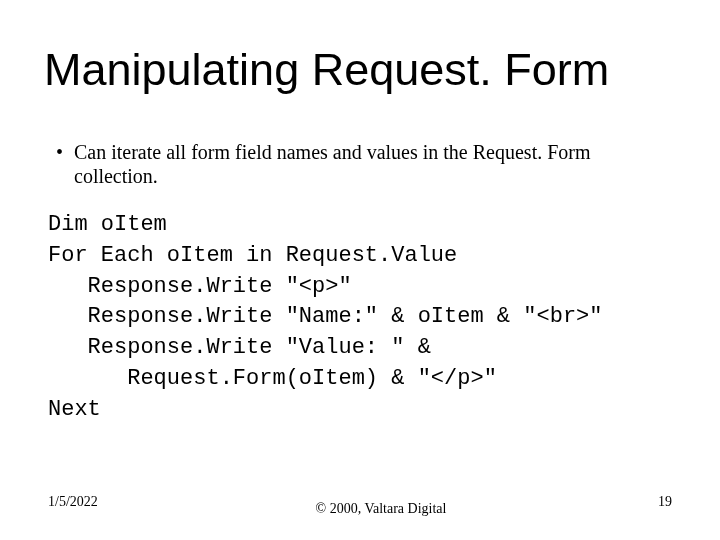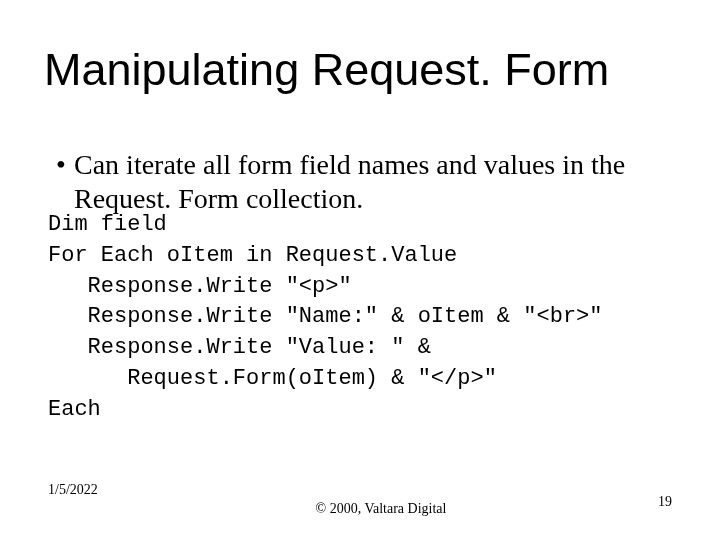"• Can iterate all form" .bullet-block { font-size: 28px -> 20px; top: 148px -> 140px }
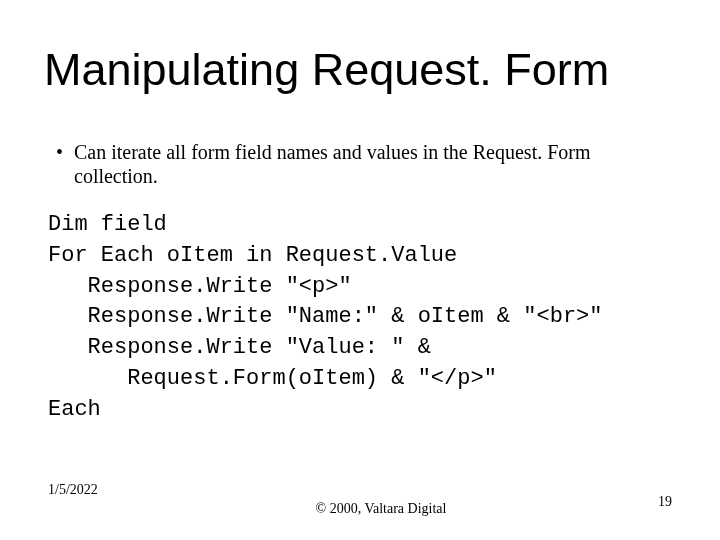"Dim field" span { text: field -> oItem }
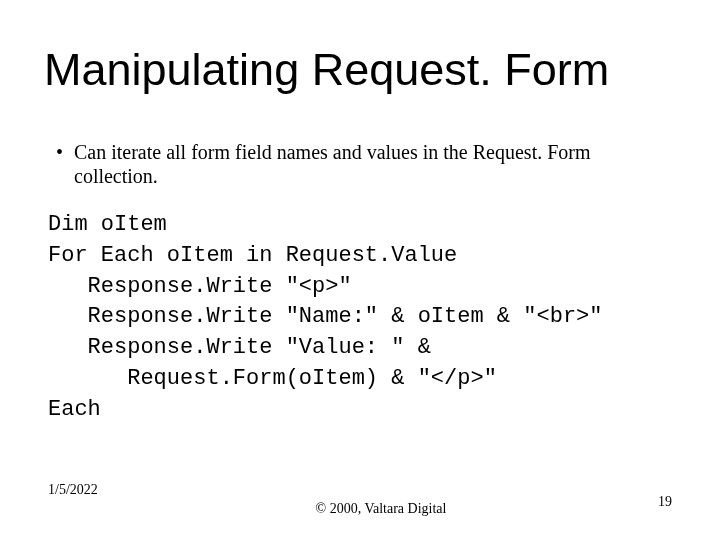"Each" span { text: Each -> Next }
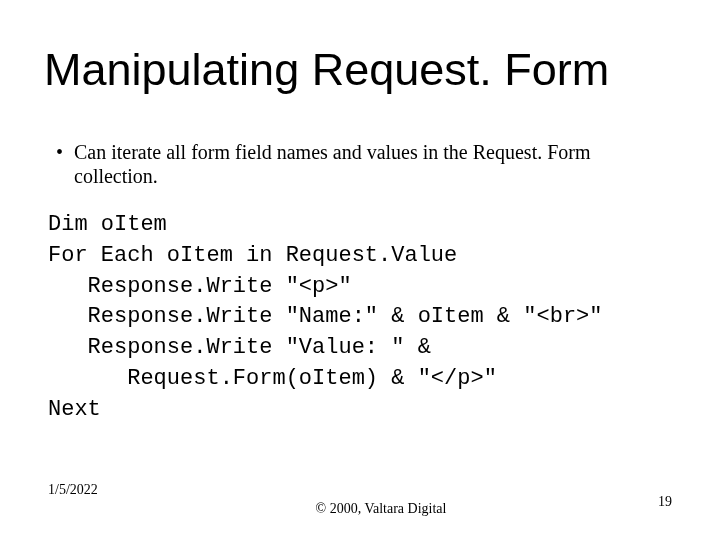"1/5/2022" .footer-left { bottom: 20px -> 8px }
